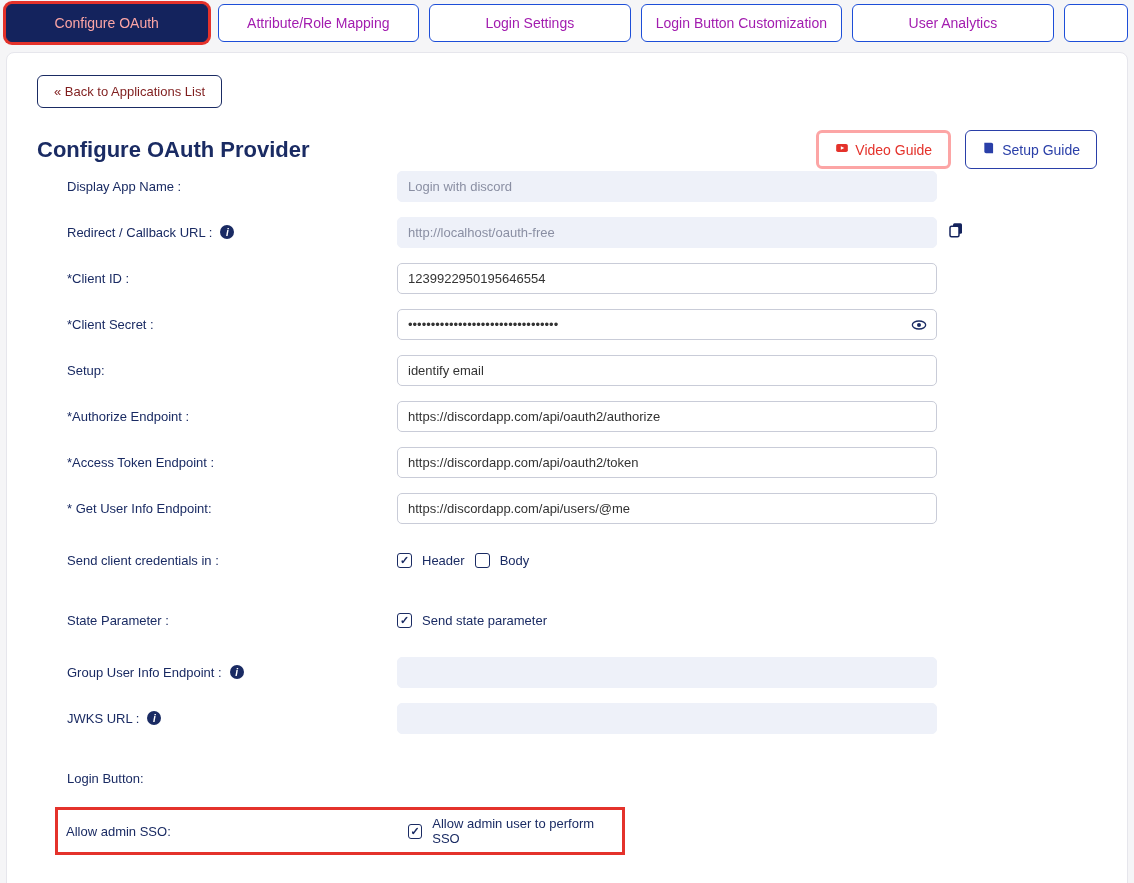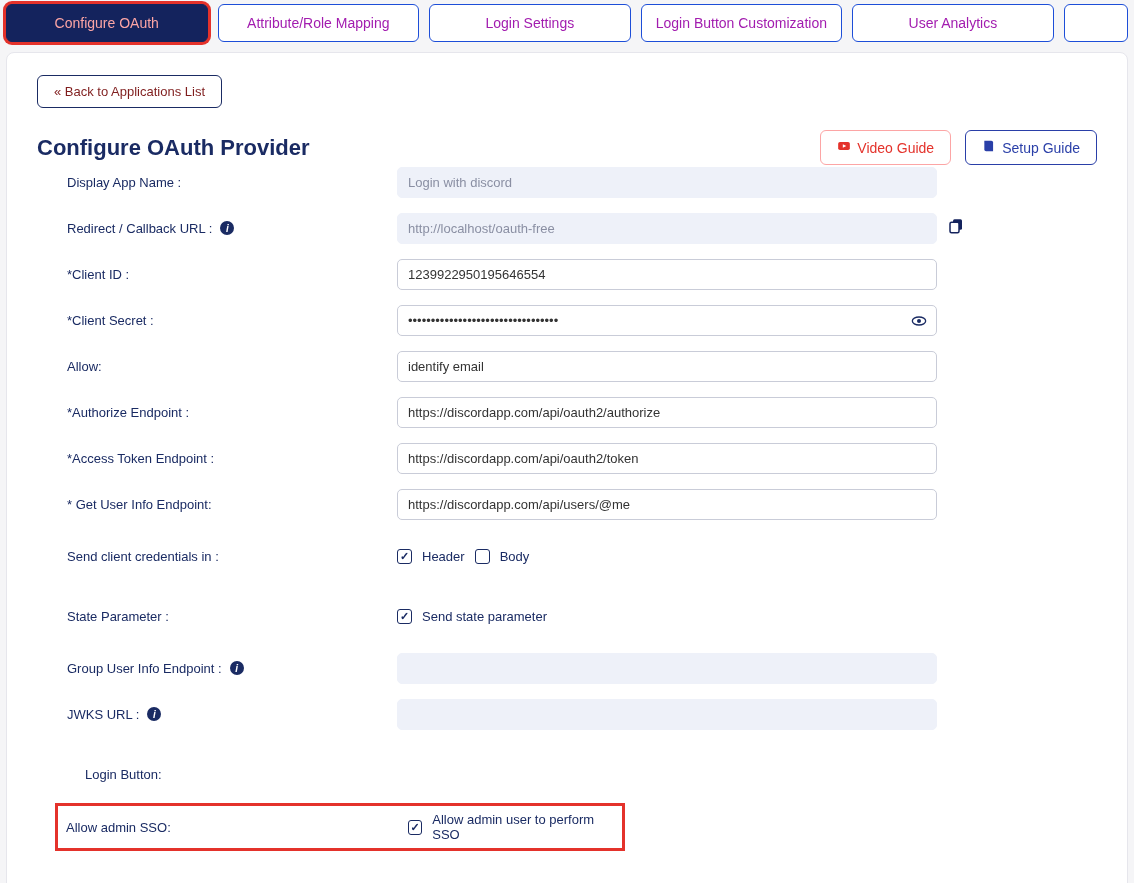"Video Guide" .guide-btn.video { border: 1px solid #fca5a5 -> 3px solid #fca5a5 }
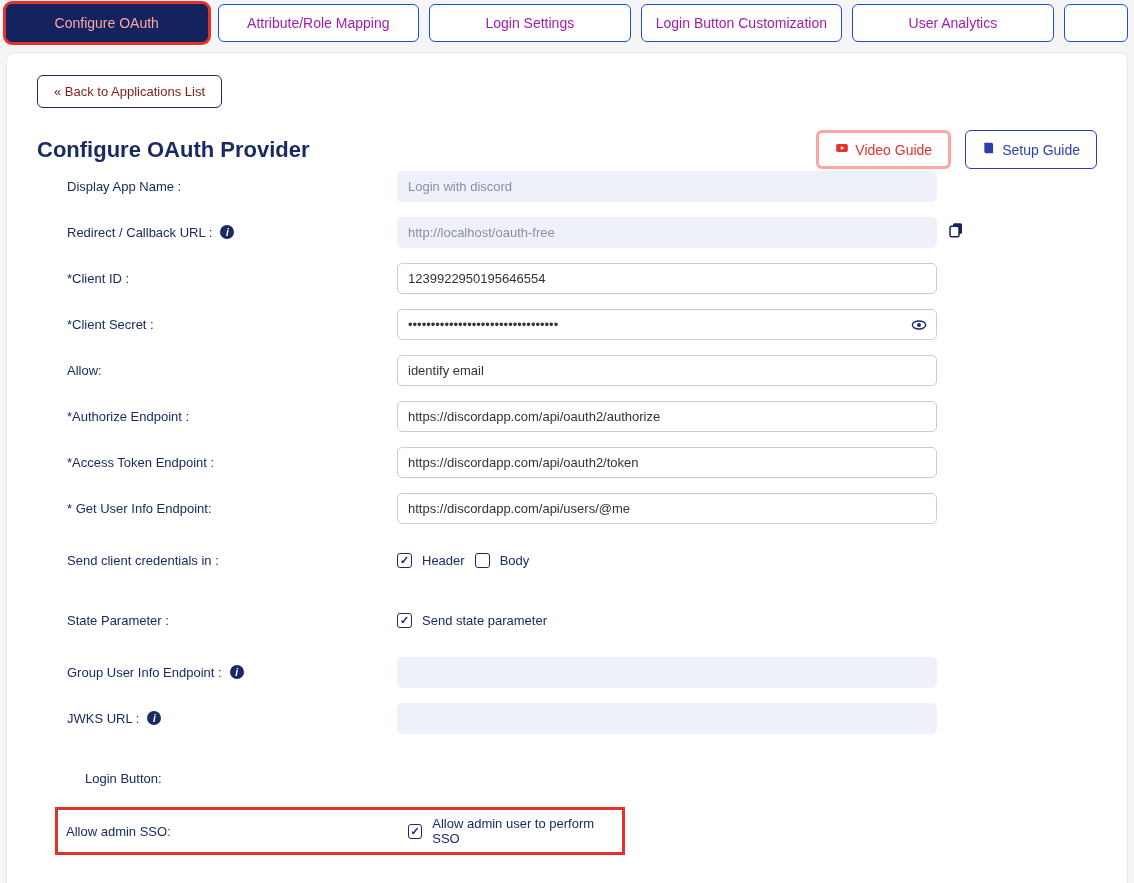"Allow:" div.form-label { text: Allow -> Setup }
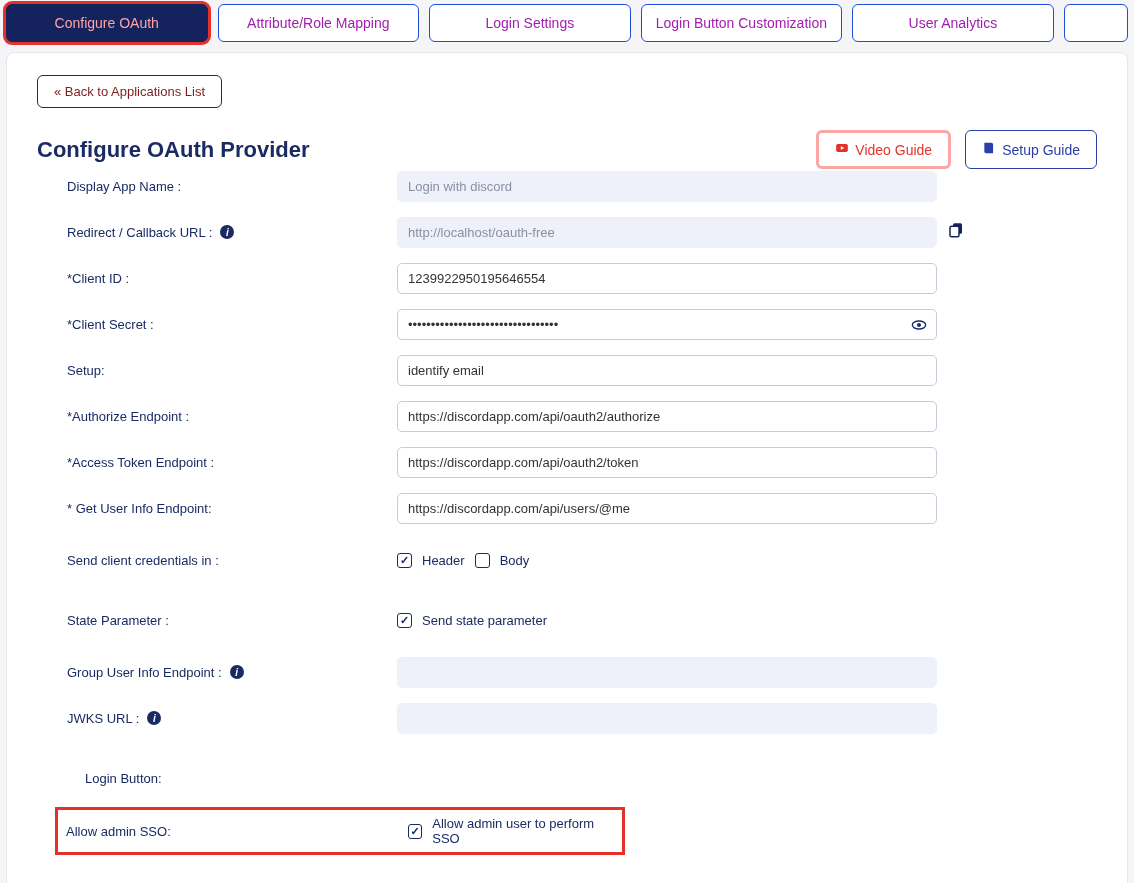"Login Button:" div.form-row { margin-left: 18px -> none }
